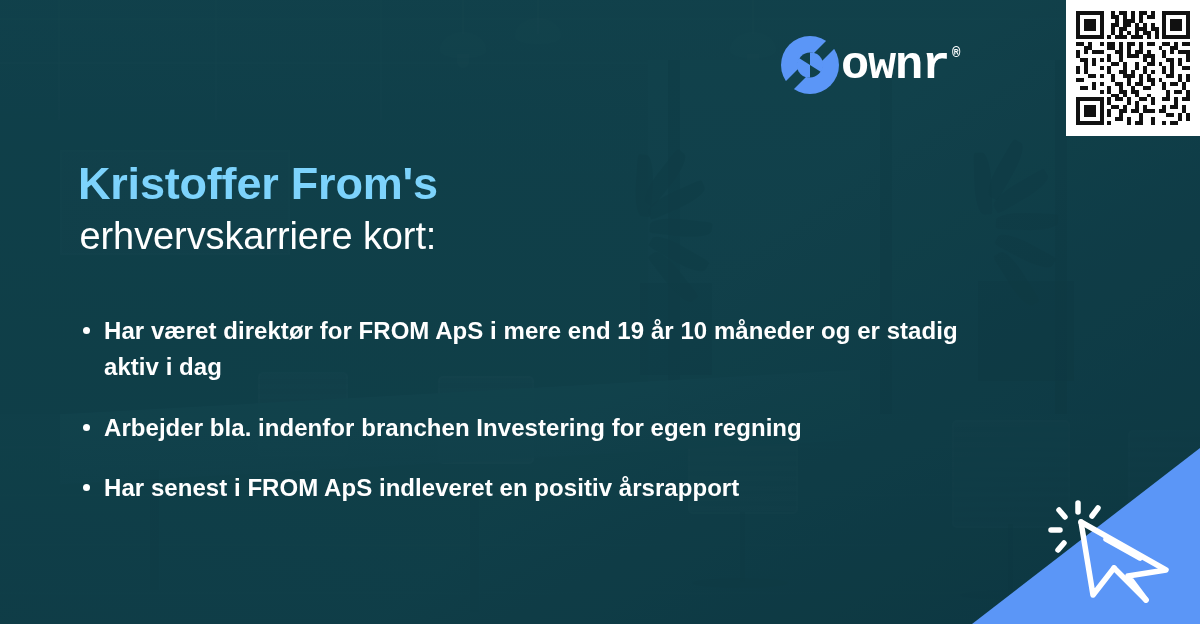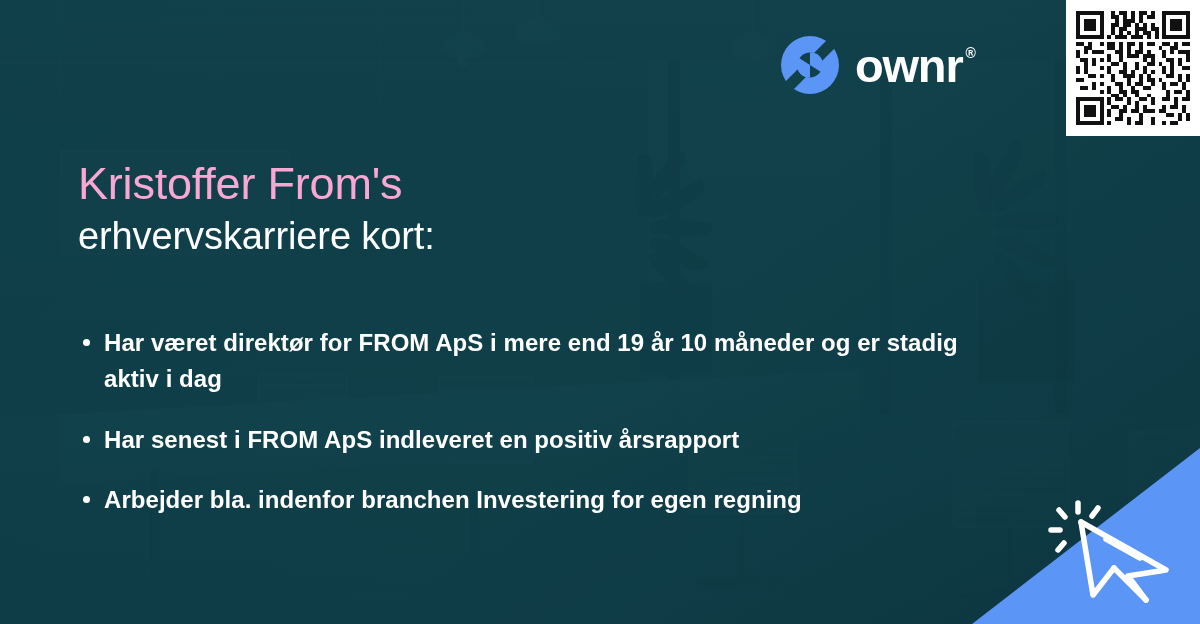"ownr" .logo { font-family: none -> Liberation Mono, monospace; gap: 14px -> 0 }
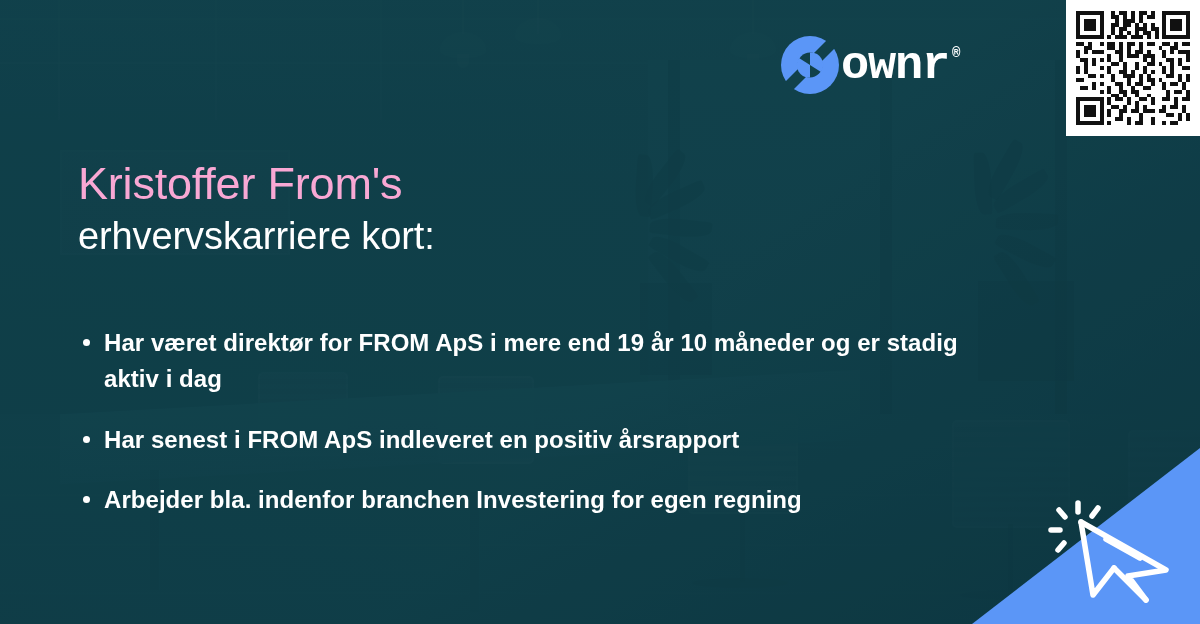"Kristoffer From's" .title-1 { color: #f9a8d4 -> #7dd3fc; font-weight: normal -> bold }
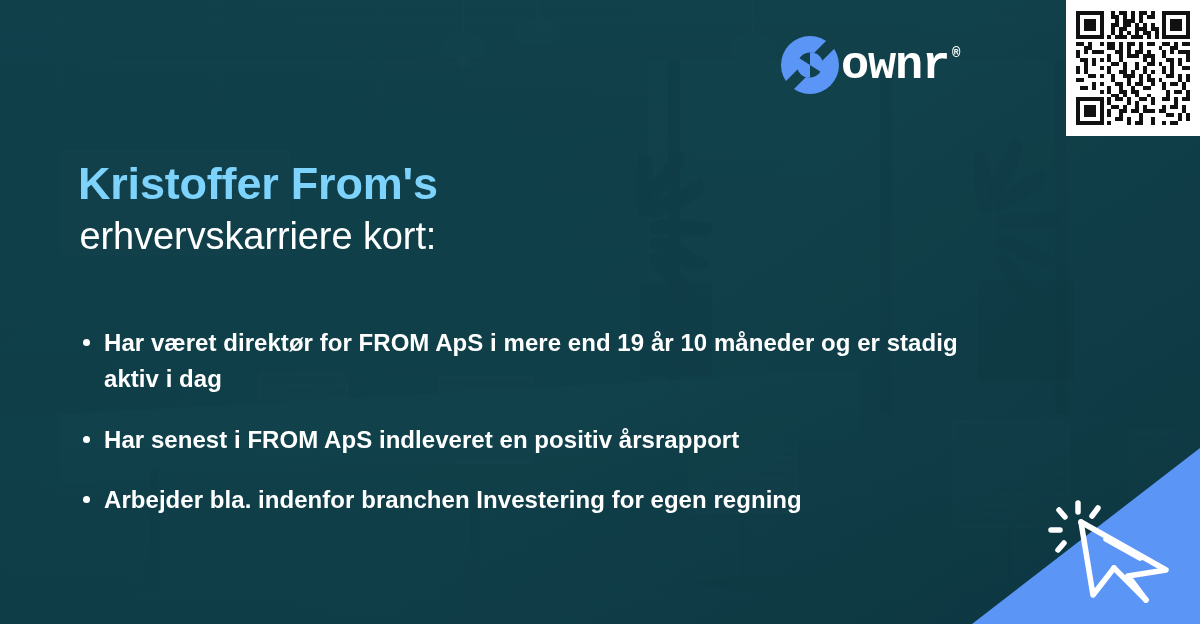"Har været direktør for FROM" .bullets { margin-top: 12px -> none }
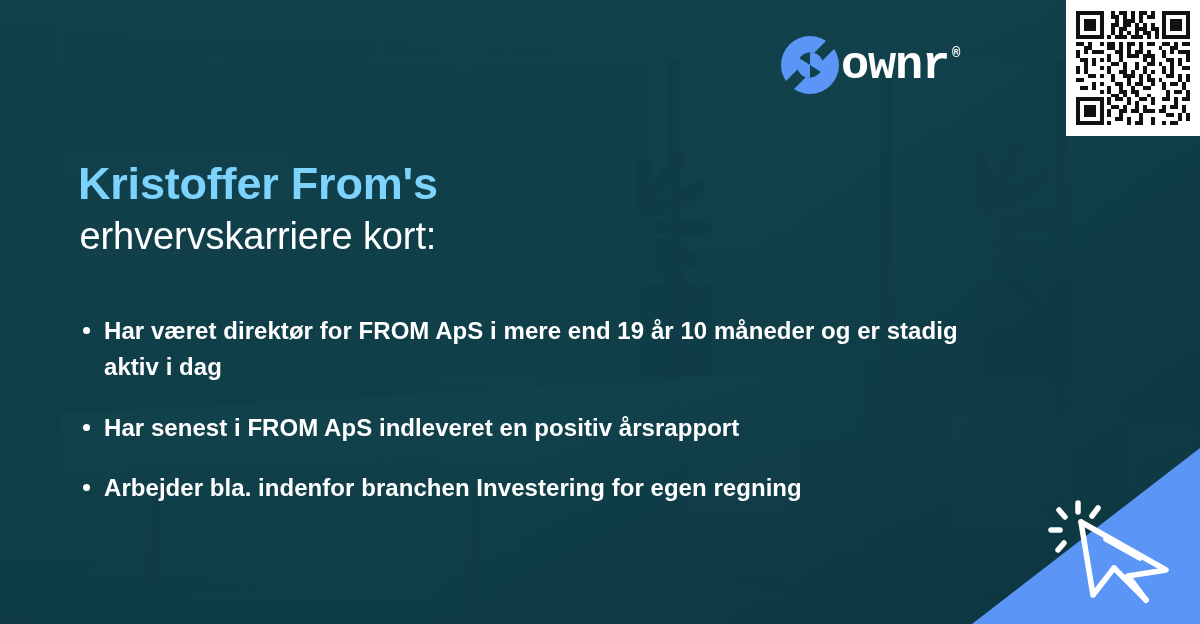"Har senest i FROM ApS" li { order: before "Arbejder bla. indenfor branchen" -> after "Arbejder bla. indenfor branchen" }
